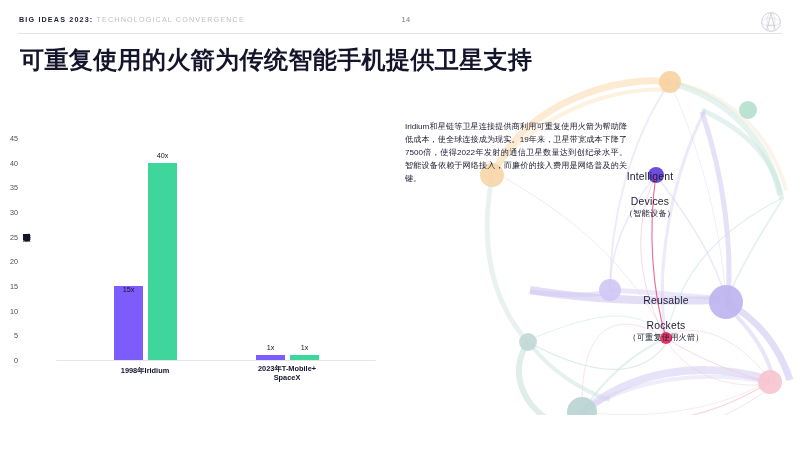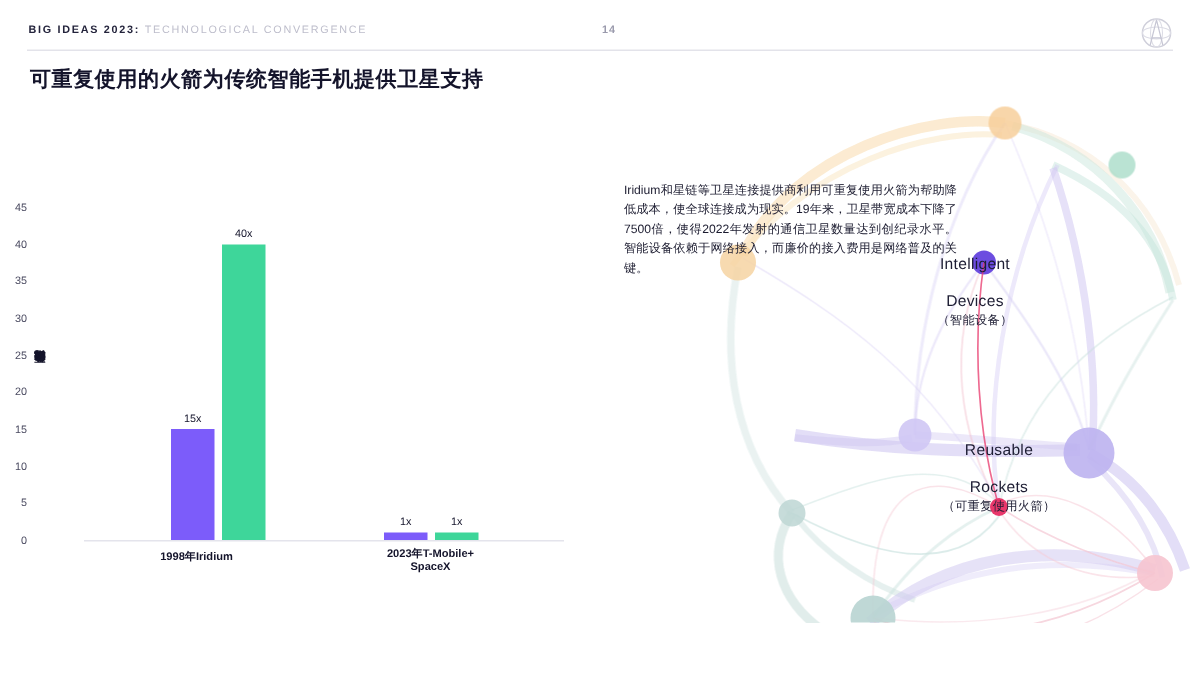"可重复使用的火箭为传统智能手机提供卫星支持" #slide-title { font-size: 14px -> 24px }
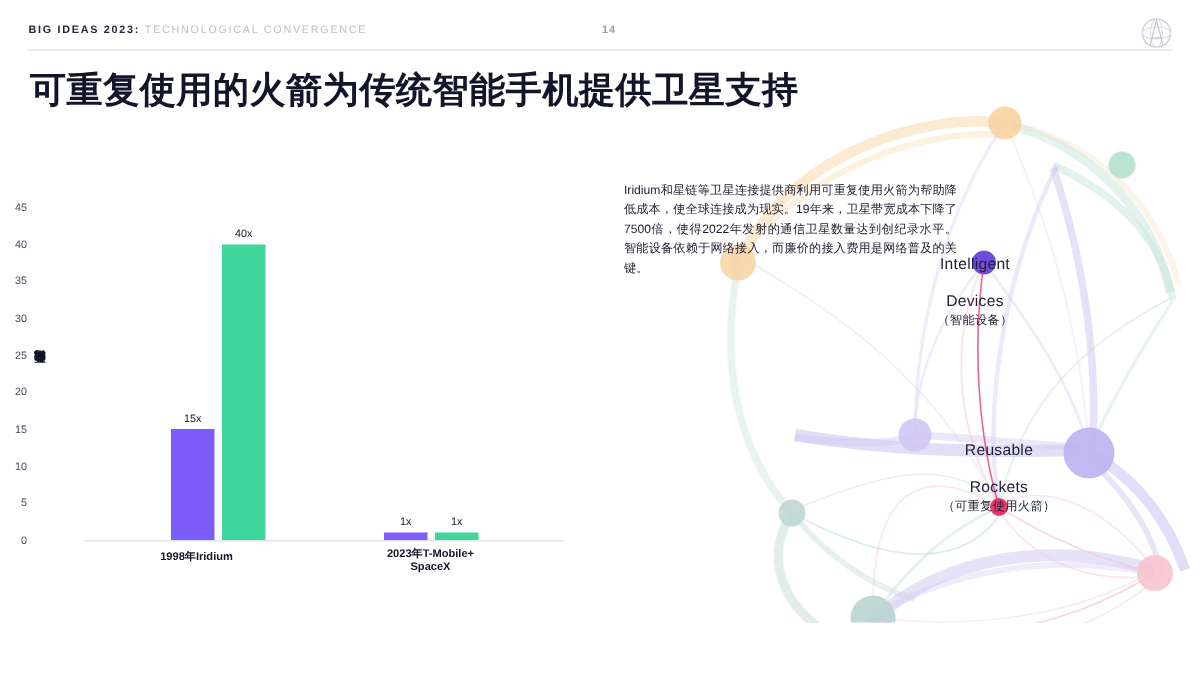"Iridium和星链等卫星连接提供商利用可重复使用火箭为帮助降低成本，使全球连接" #body-copy { left: 416px -> 405px }
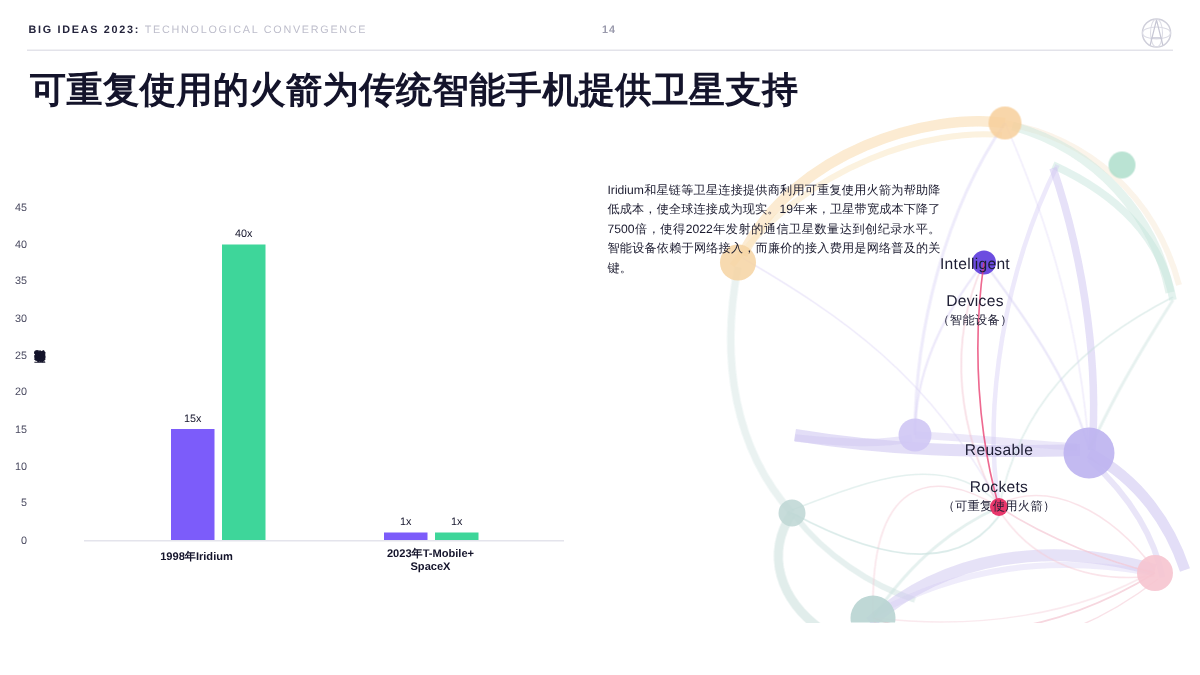"15x" div.bar-value { bottom: 77px -> 66px }
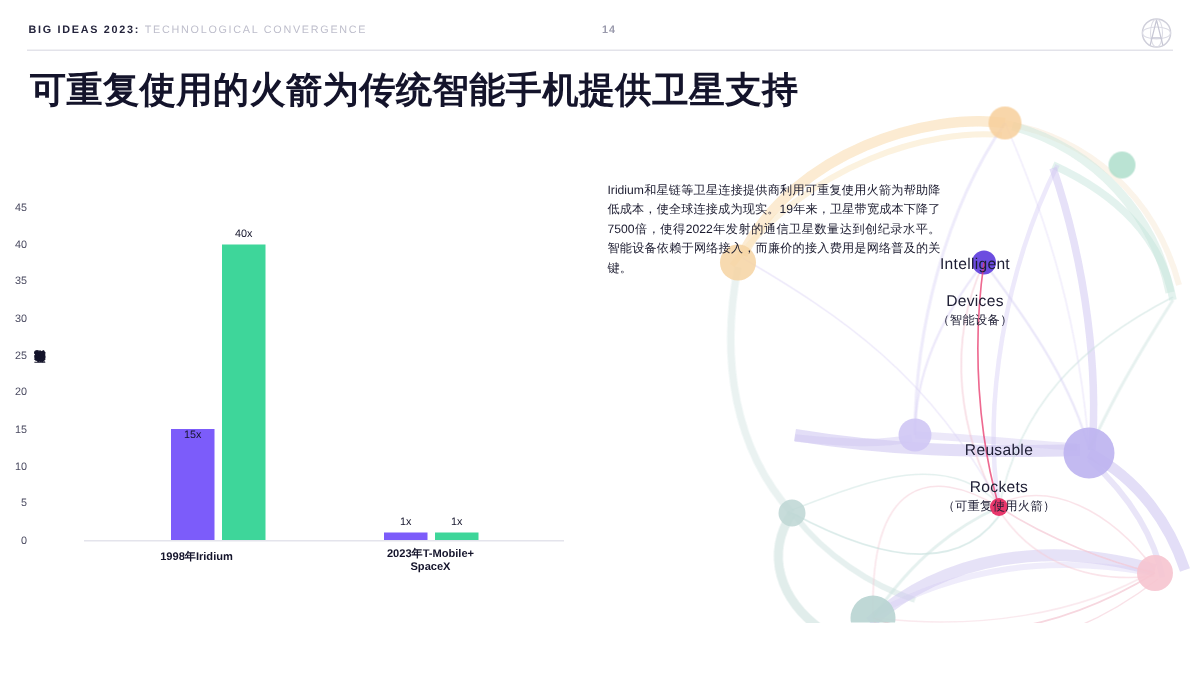"1998年Iridium" div.xtick { left: 131px -> 145px }
